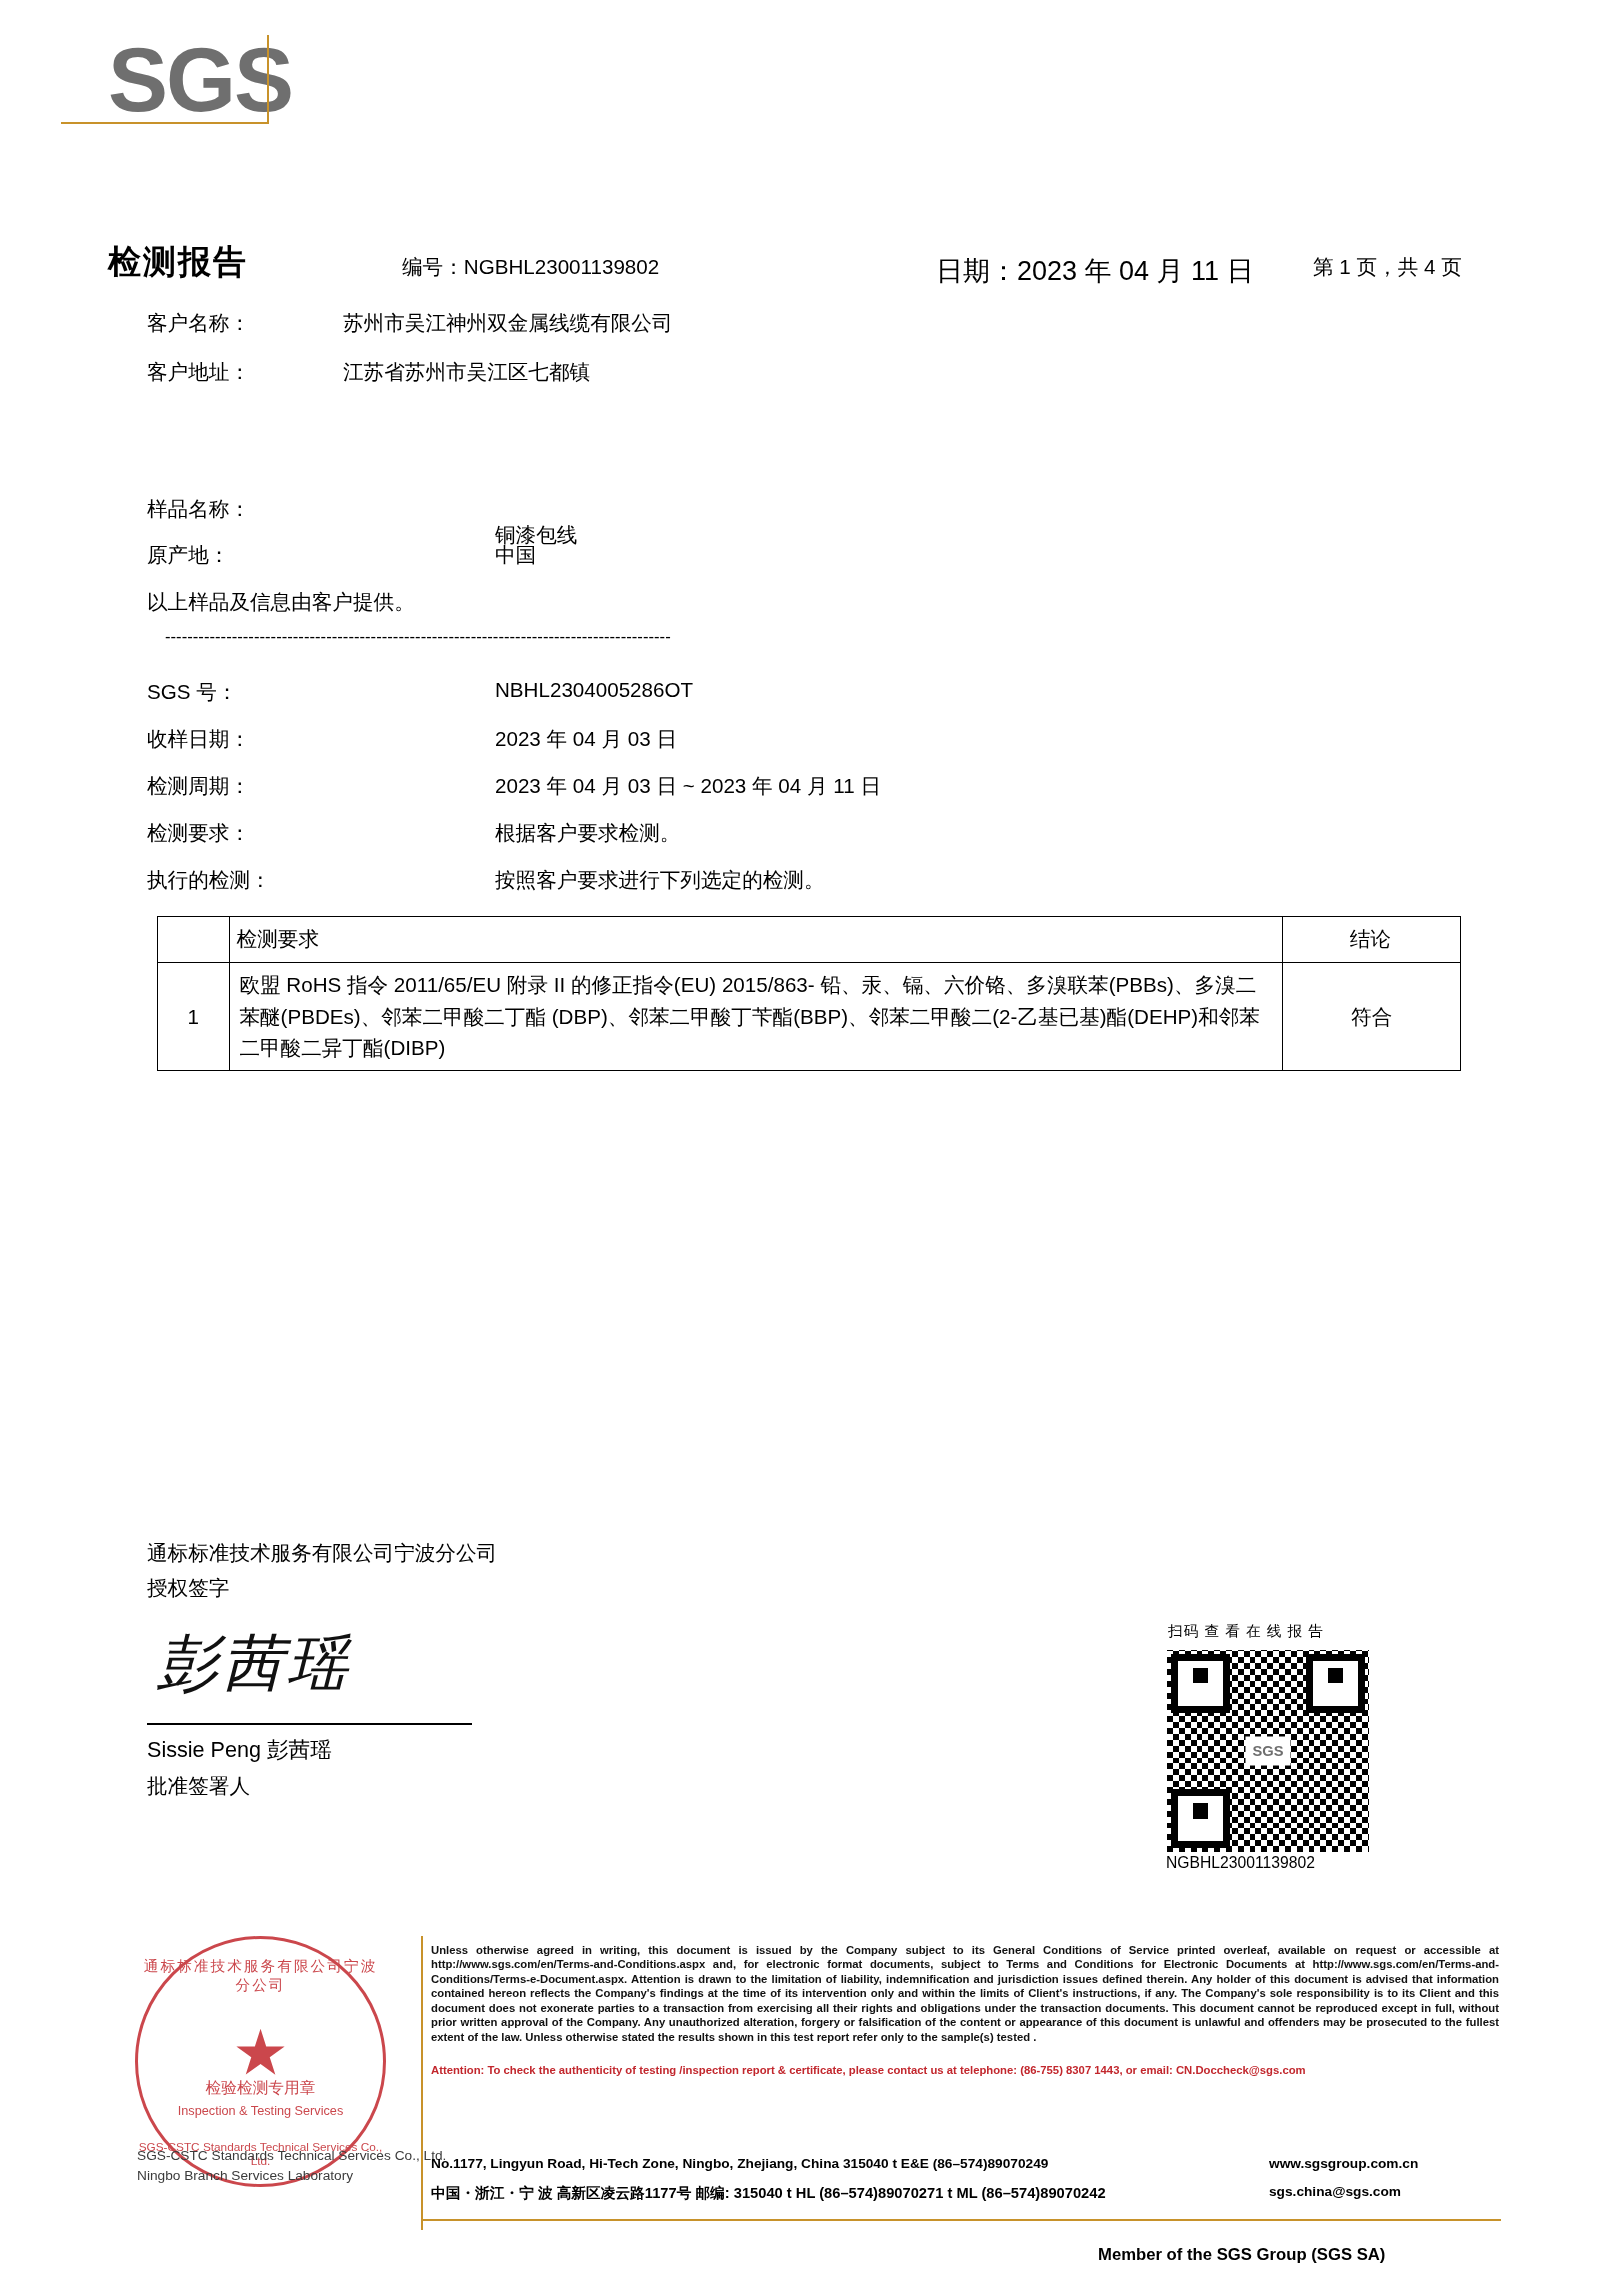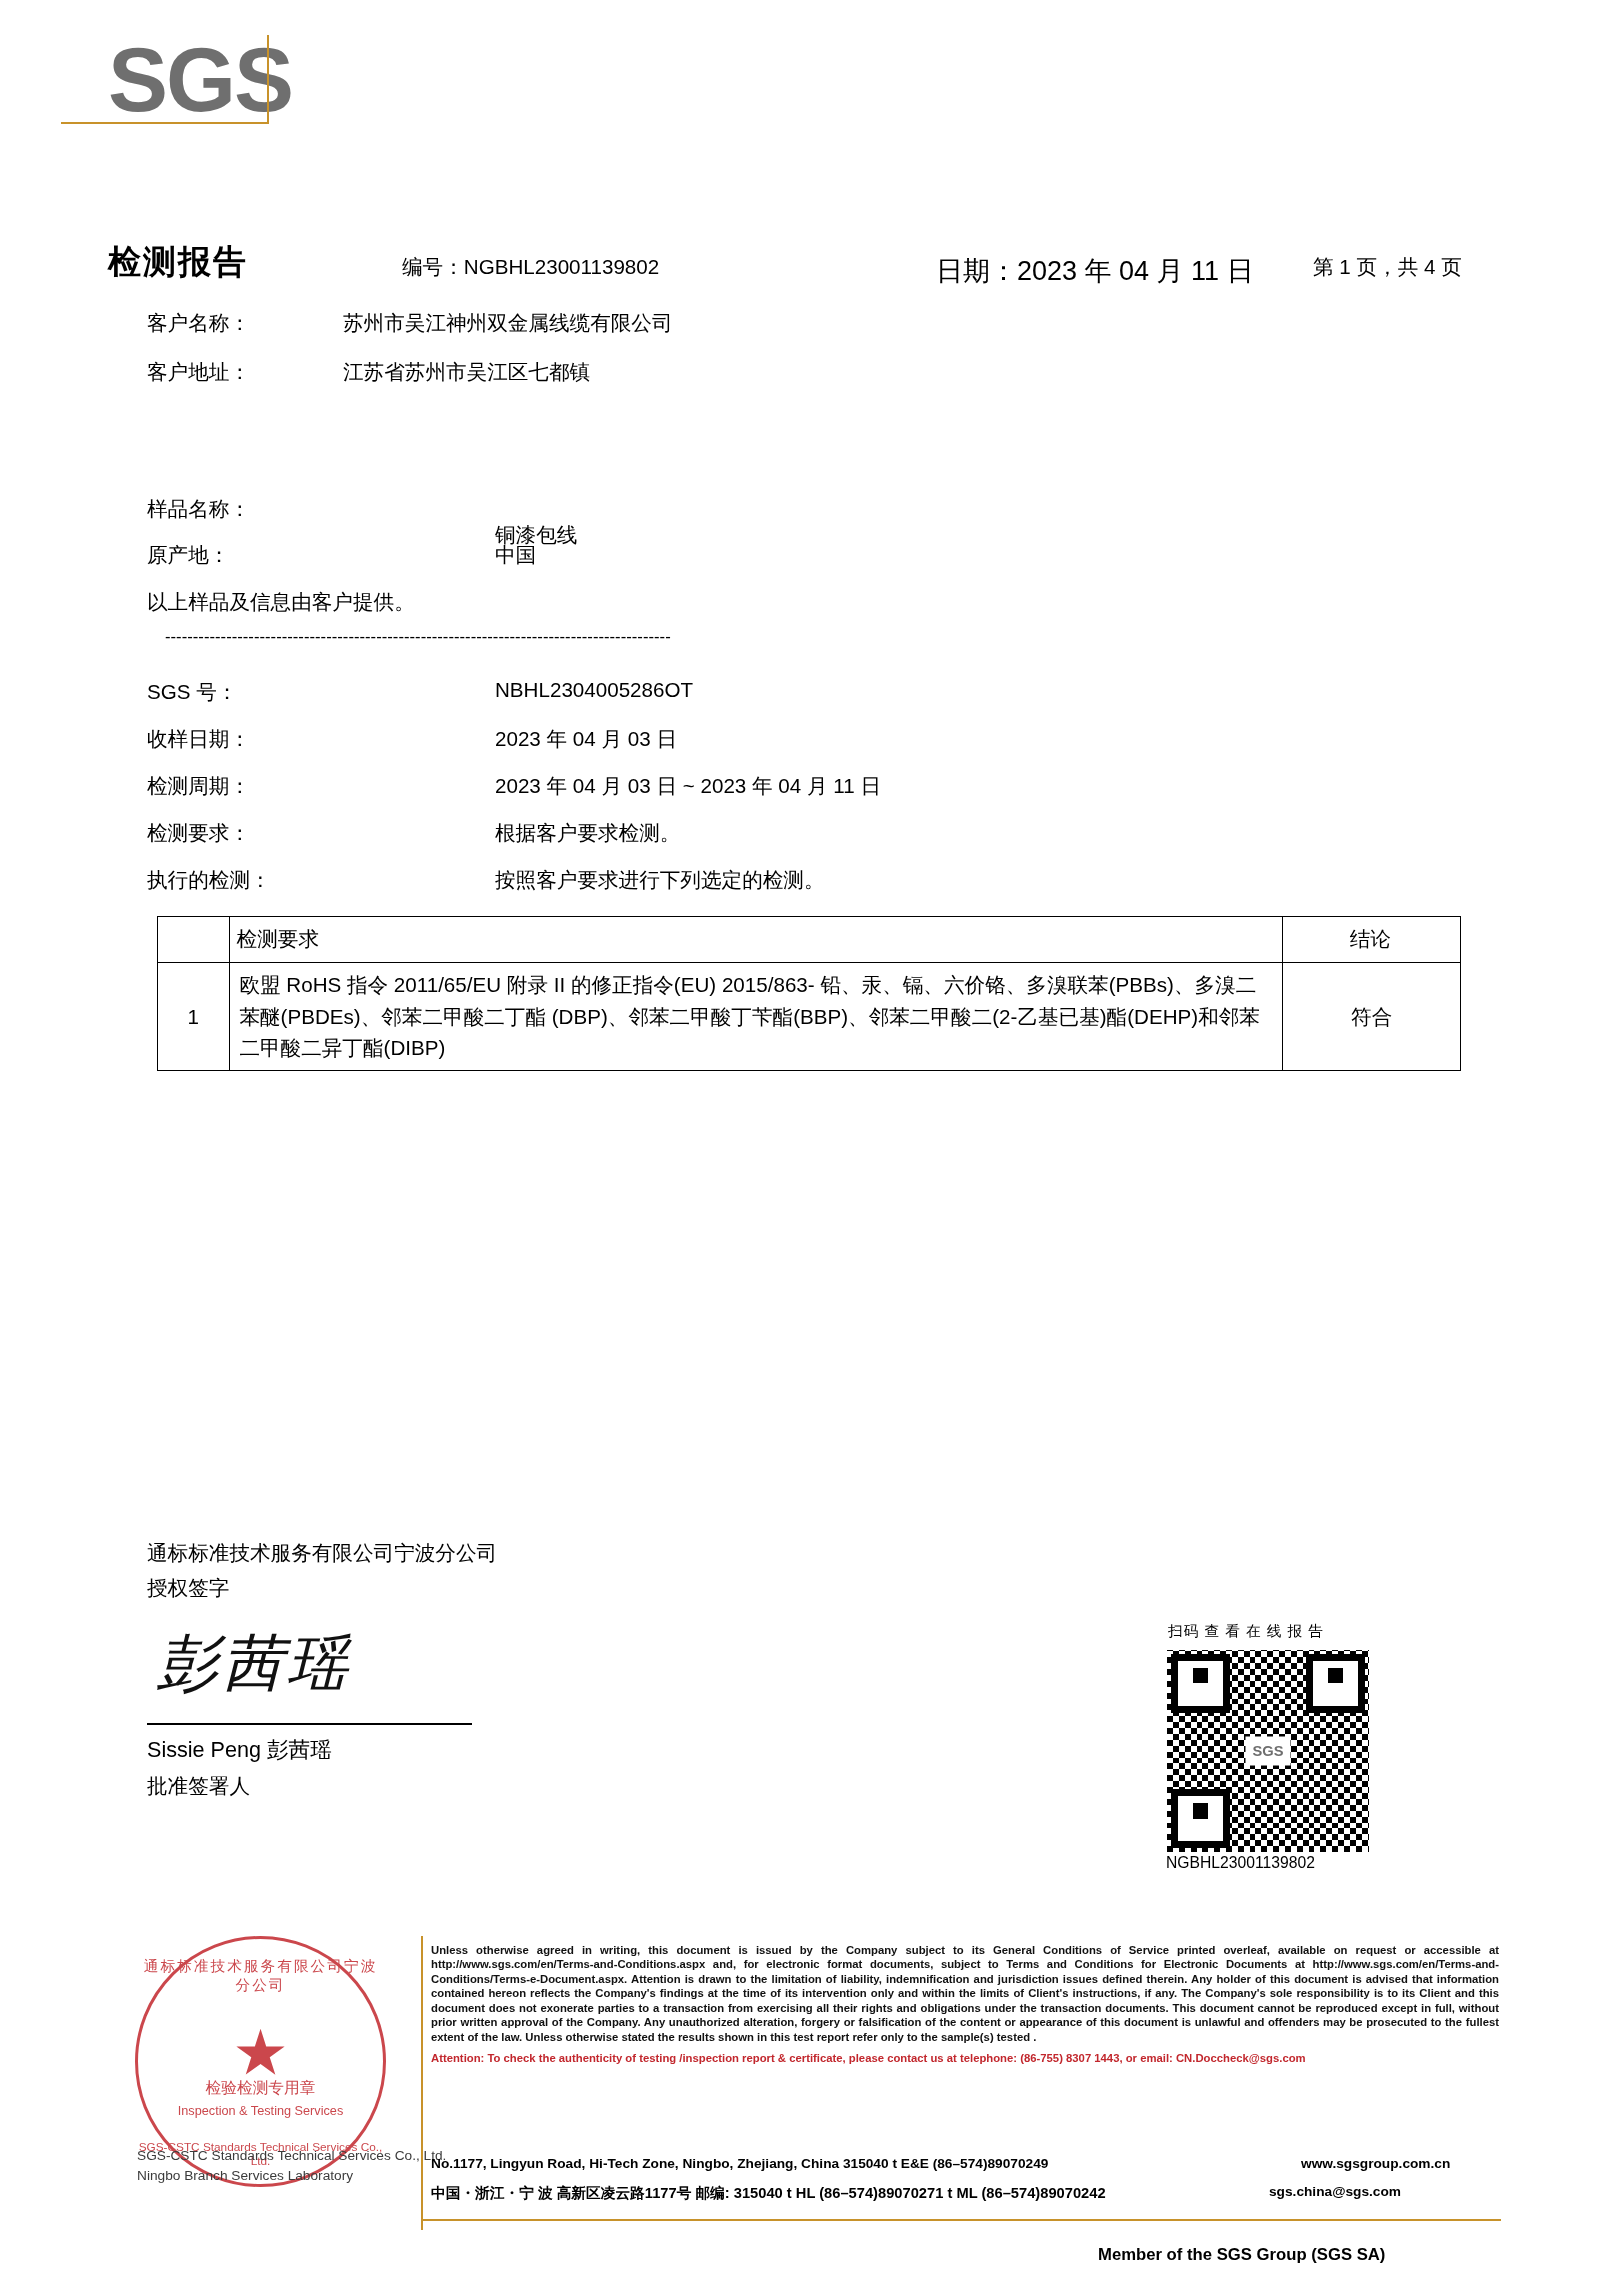"Attention: To check the authenticity" .legal .att { margin-top: 7px -> 19px }
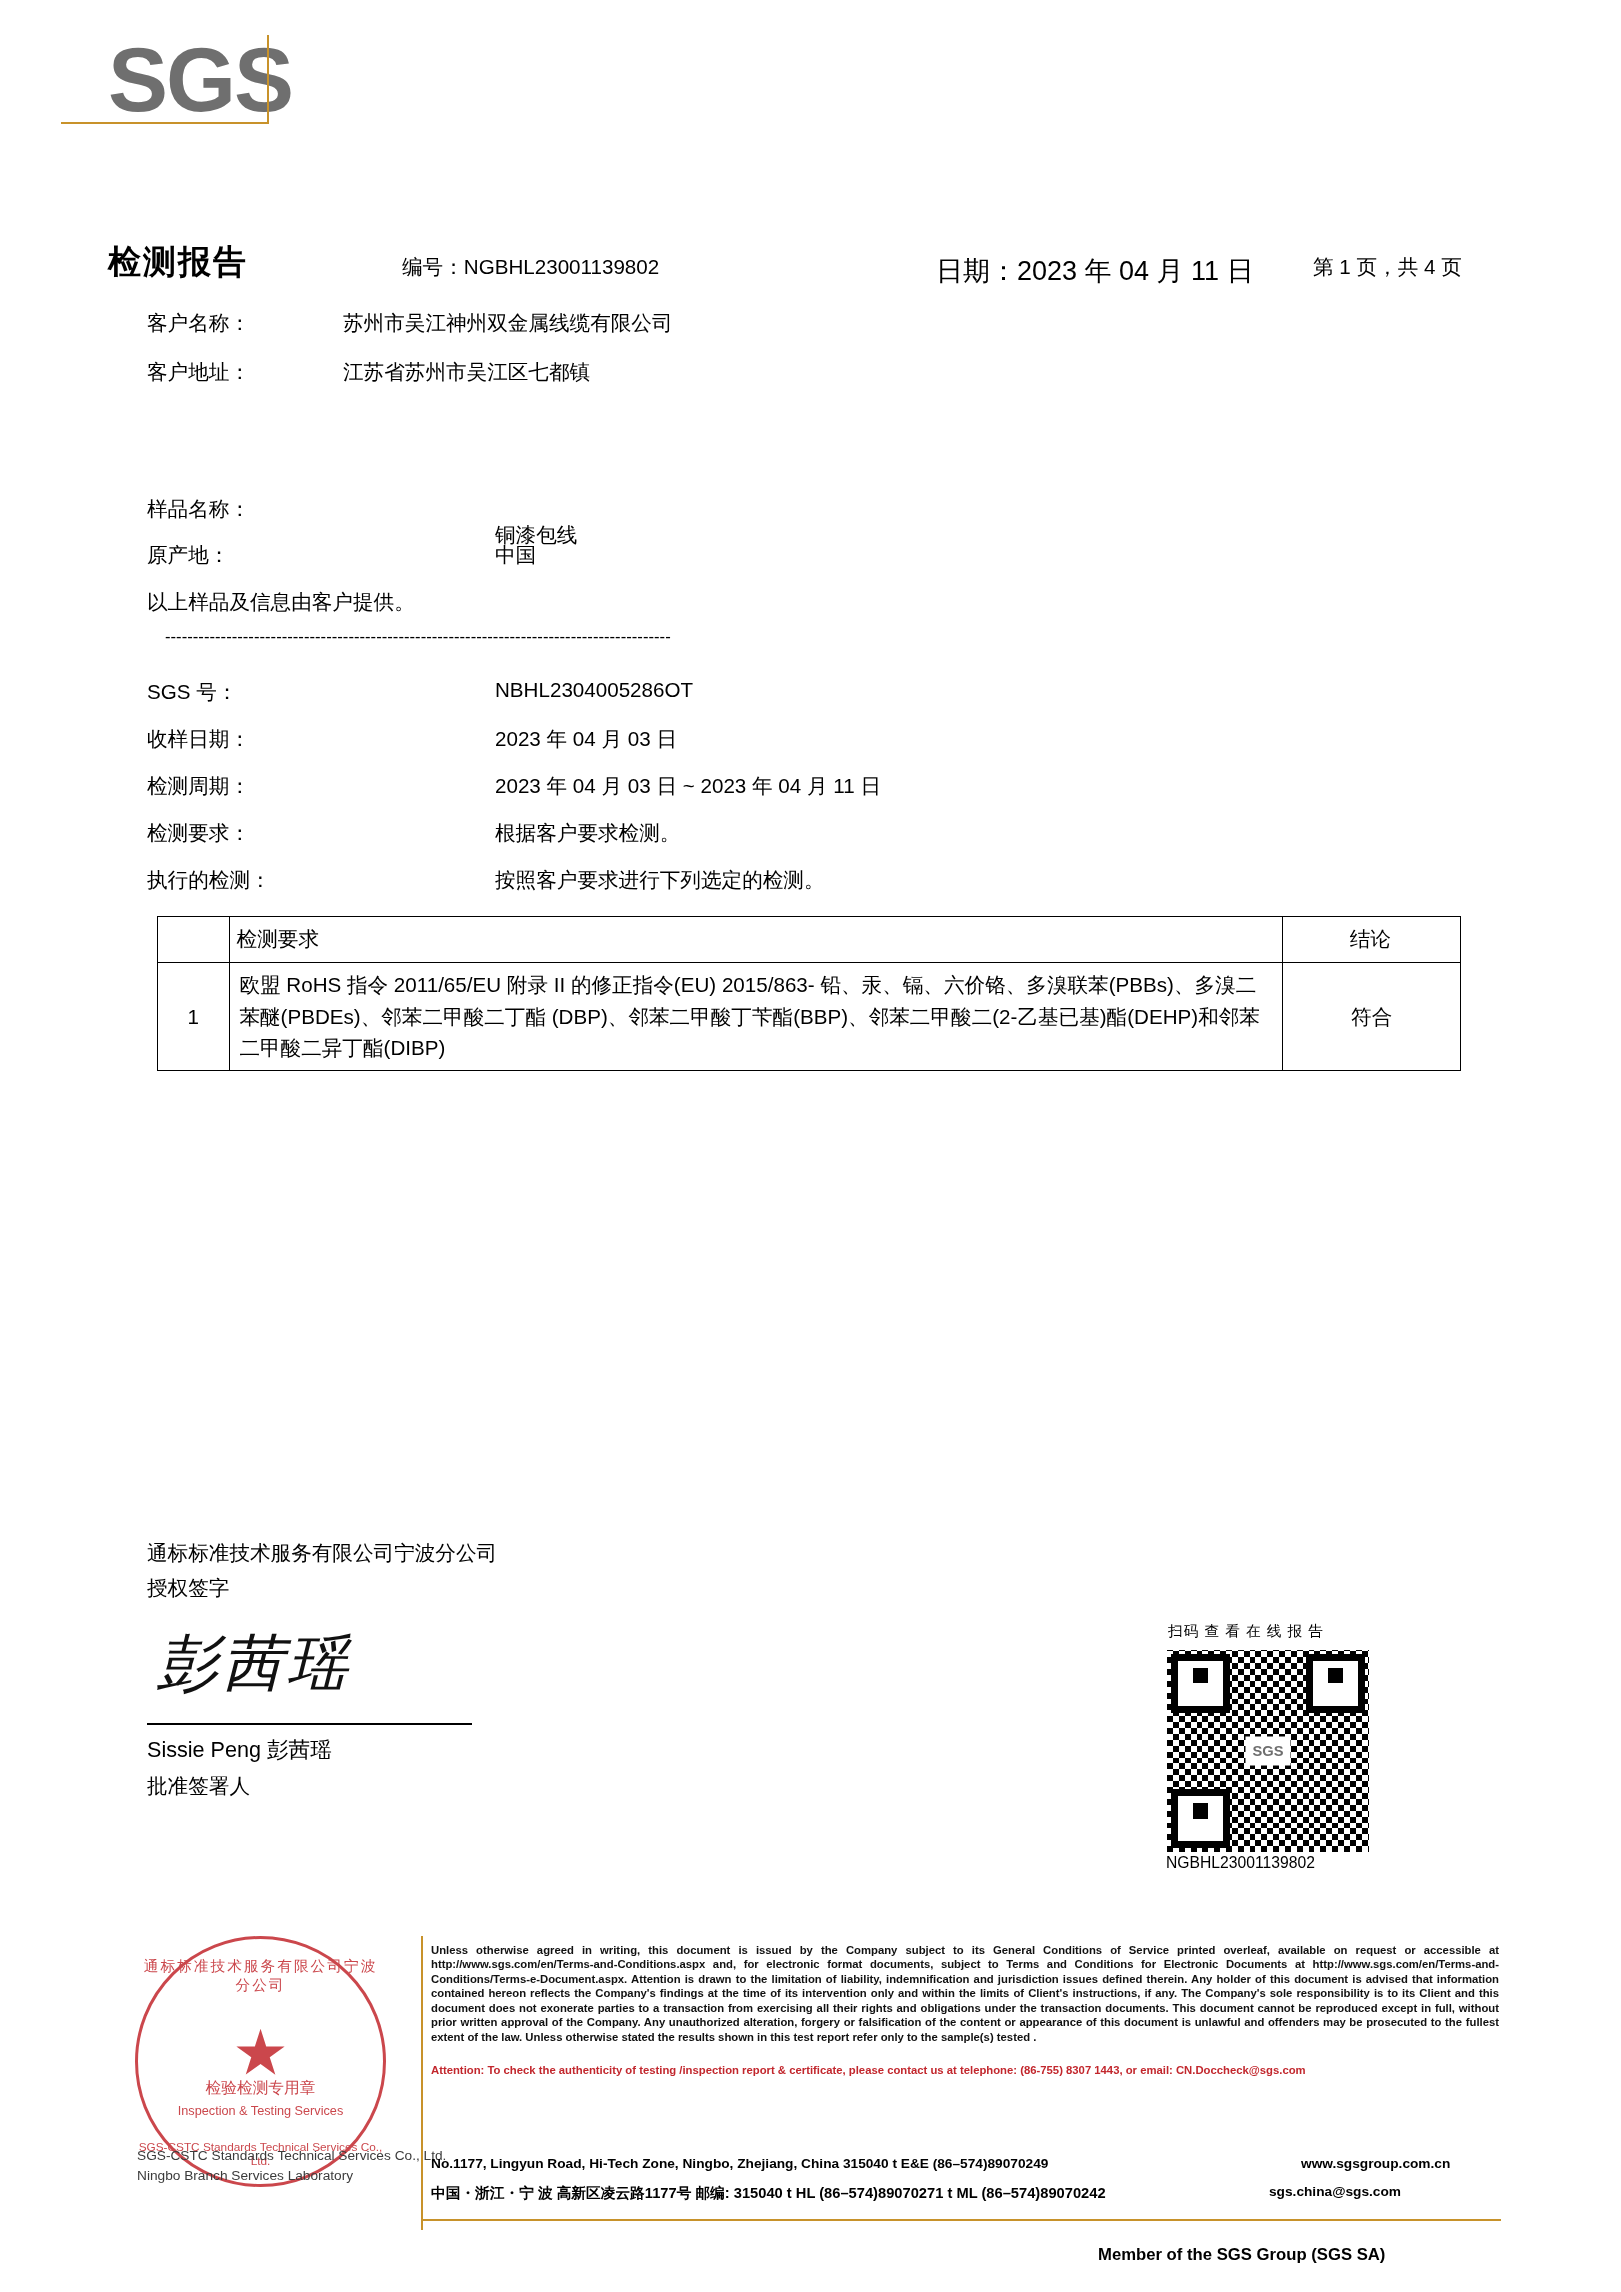"www.sgsgroup.com.cn" .addr1 .right { margin-left: 32px -> none }
